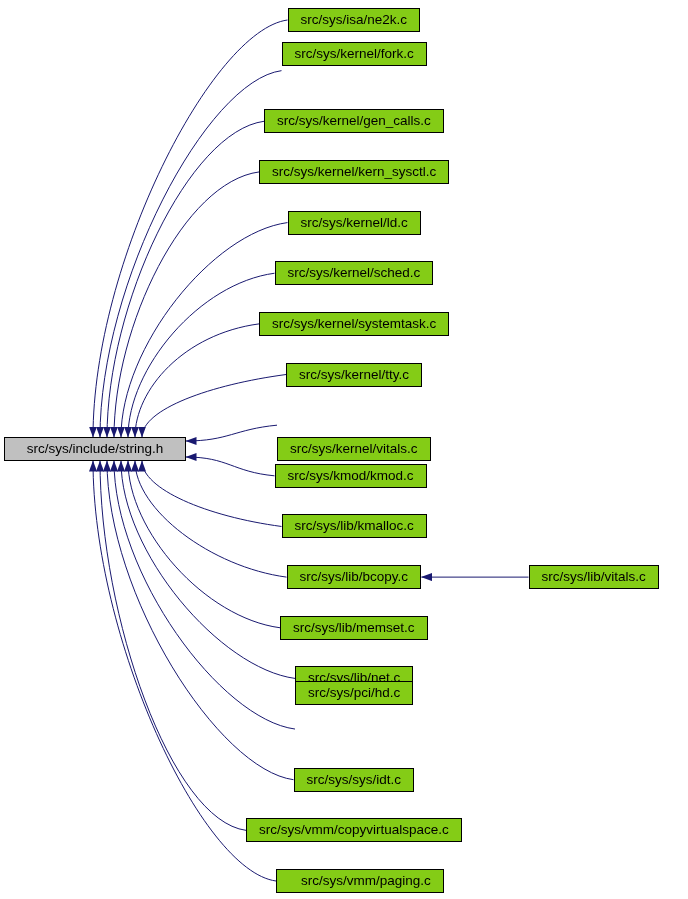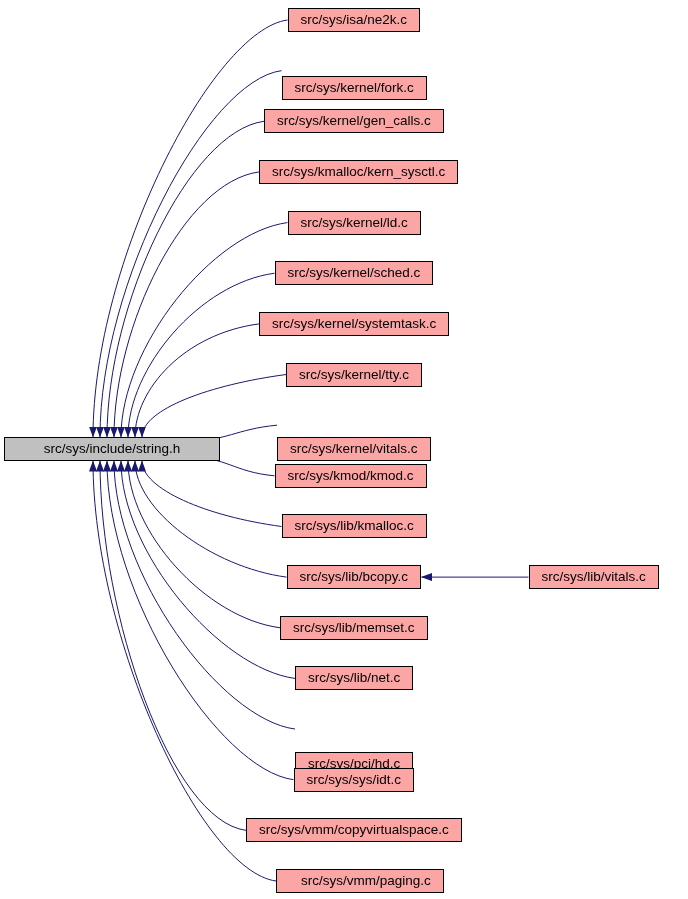"src/sys/isa/ne2k.c" .gnode { background: #fca5a5 -> #84cc16 }
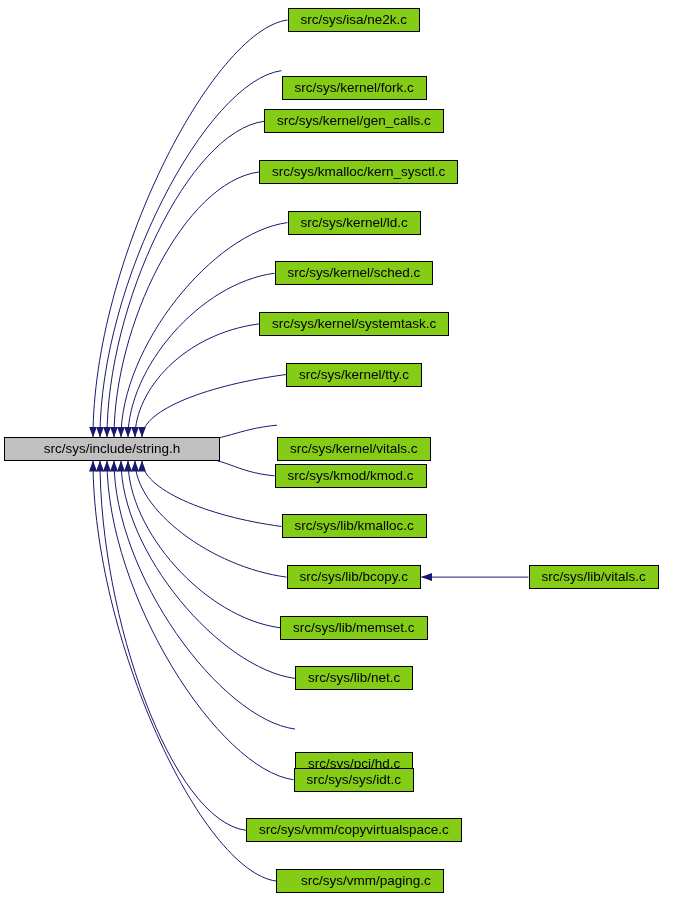"src/sys/kernel/fork.c" div.gnode { top: 76px -> 42px }
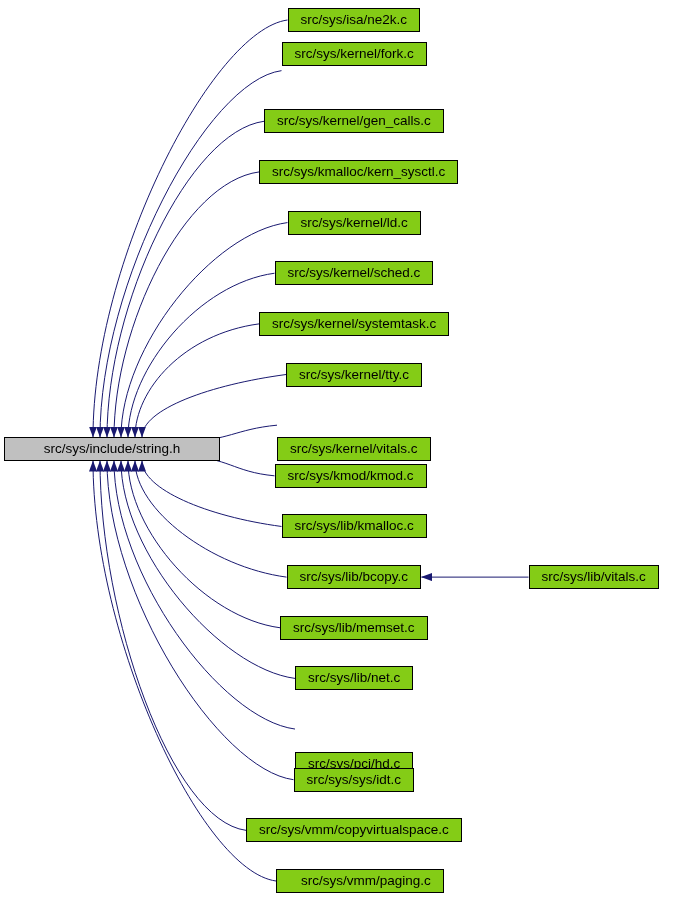"src/sys/kmalloc/kern_sysctl.c" div.gnode { text: src/sys/kmalloc/kern -> src/sys/kernel/kern }
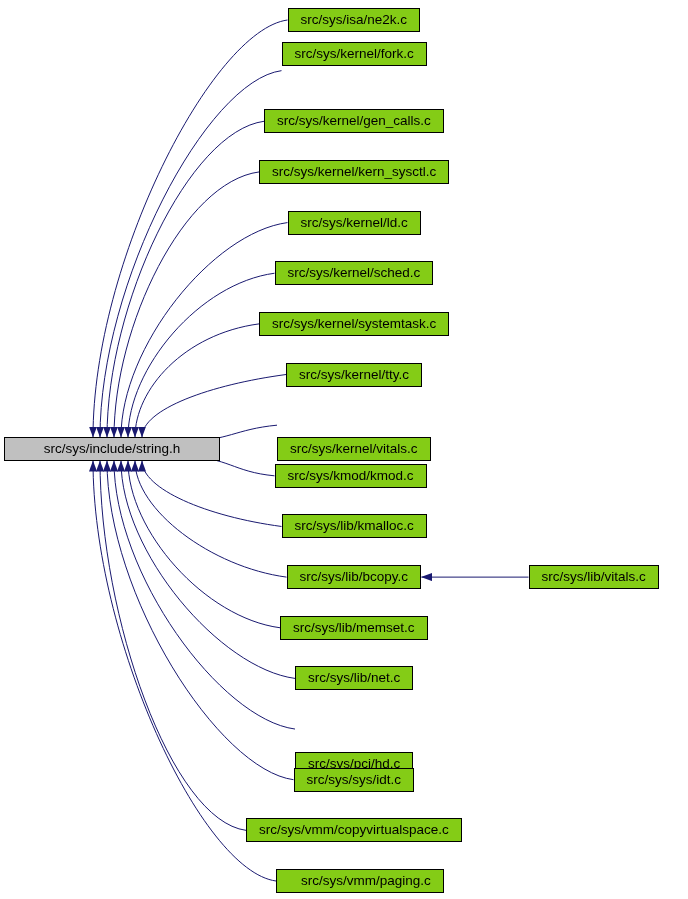"src/sys/include/string.h" .gnode.main { width: 216px -> 182px }
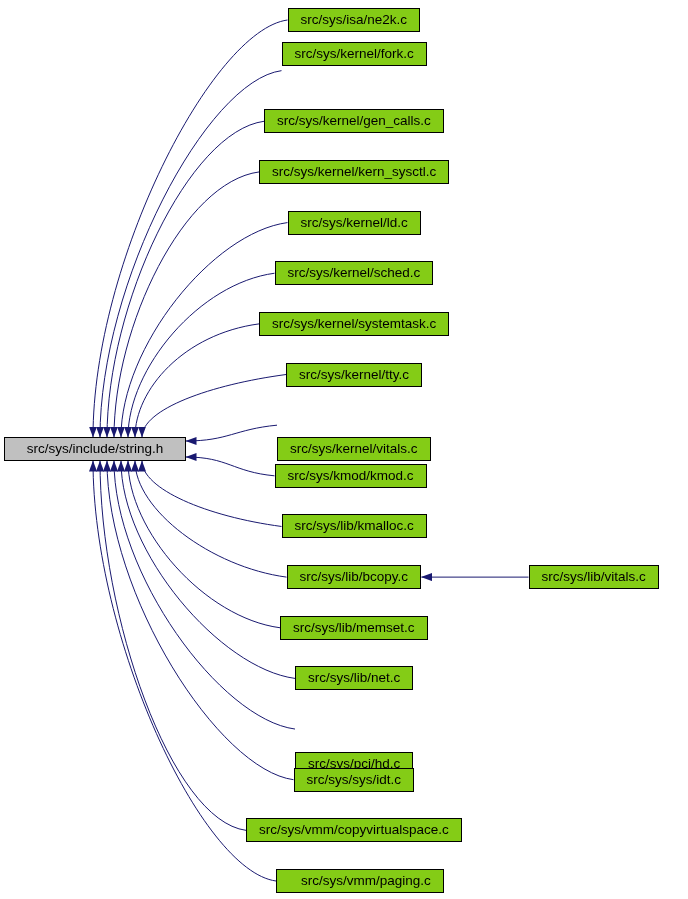"src/sys/pci/hd.c" div.gnode { top: 752px -> 681px }
